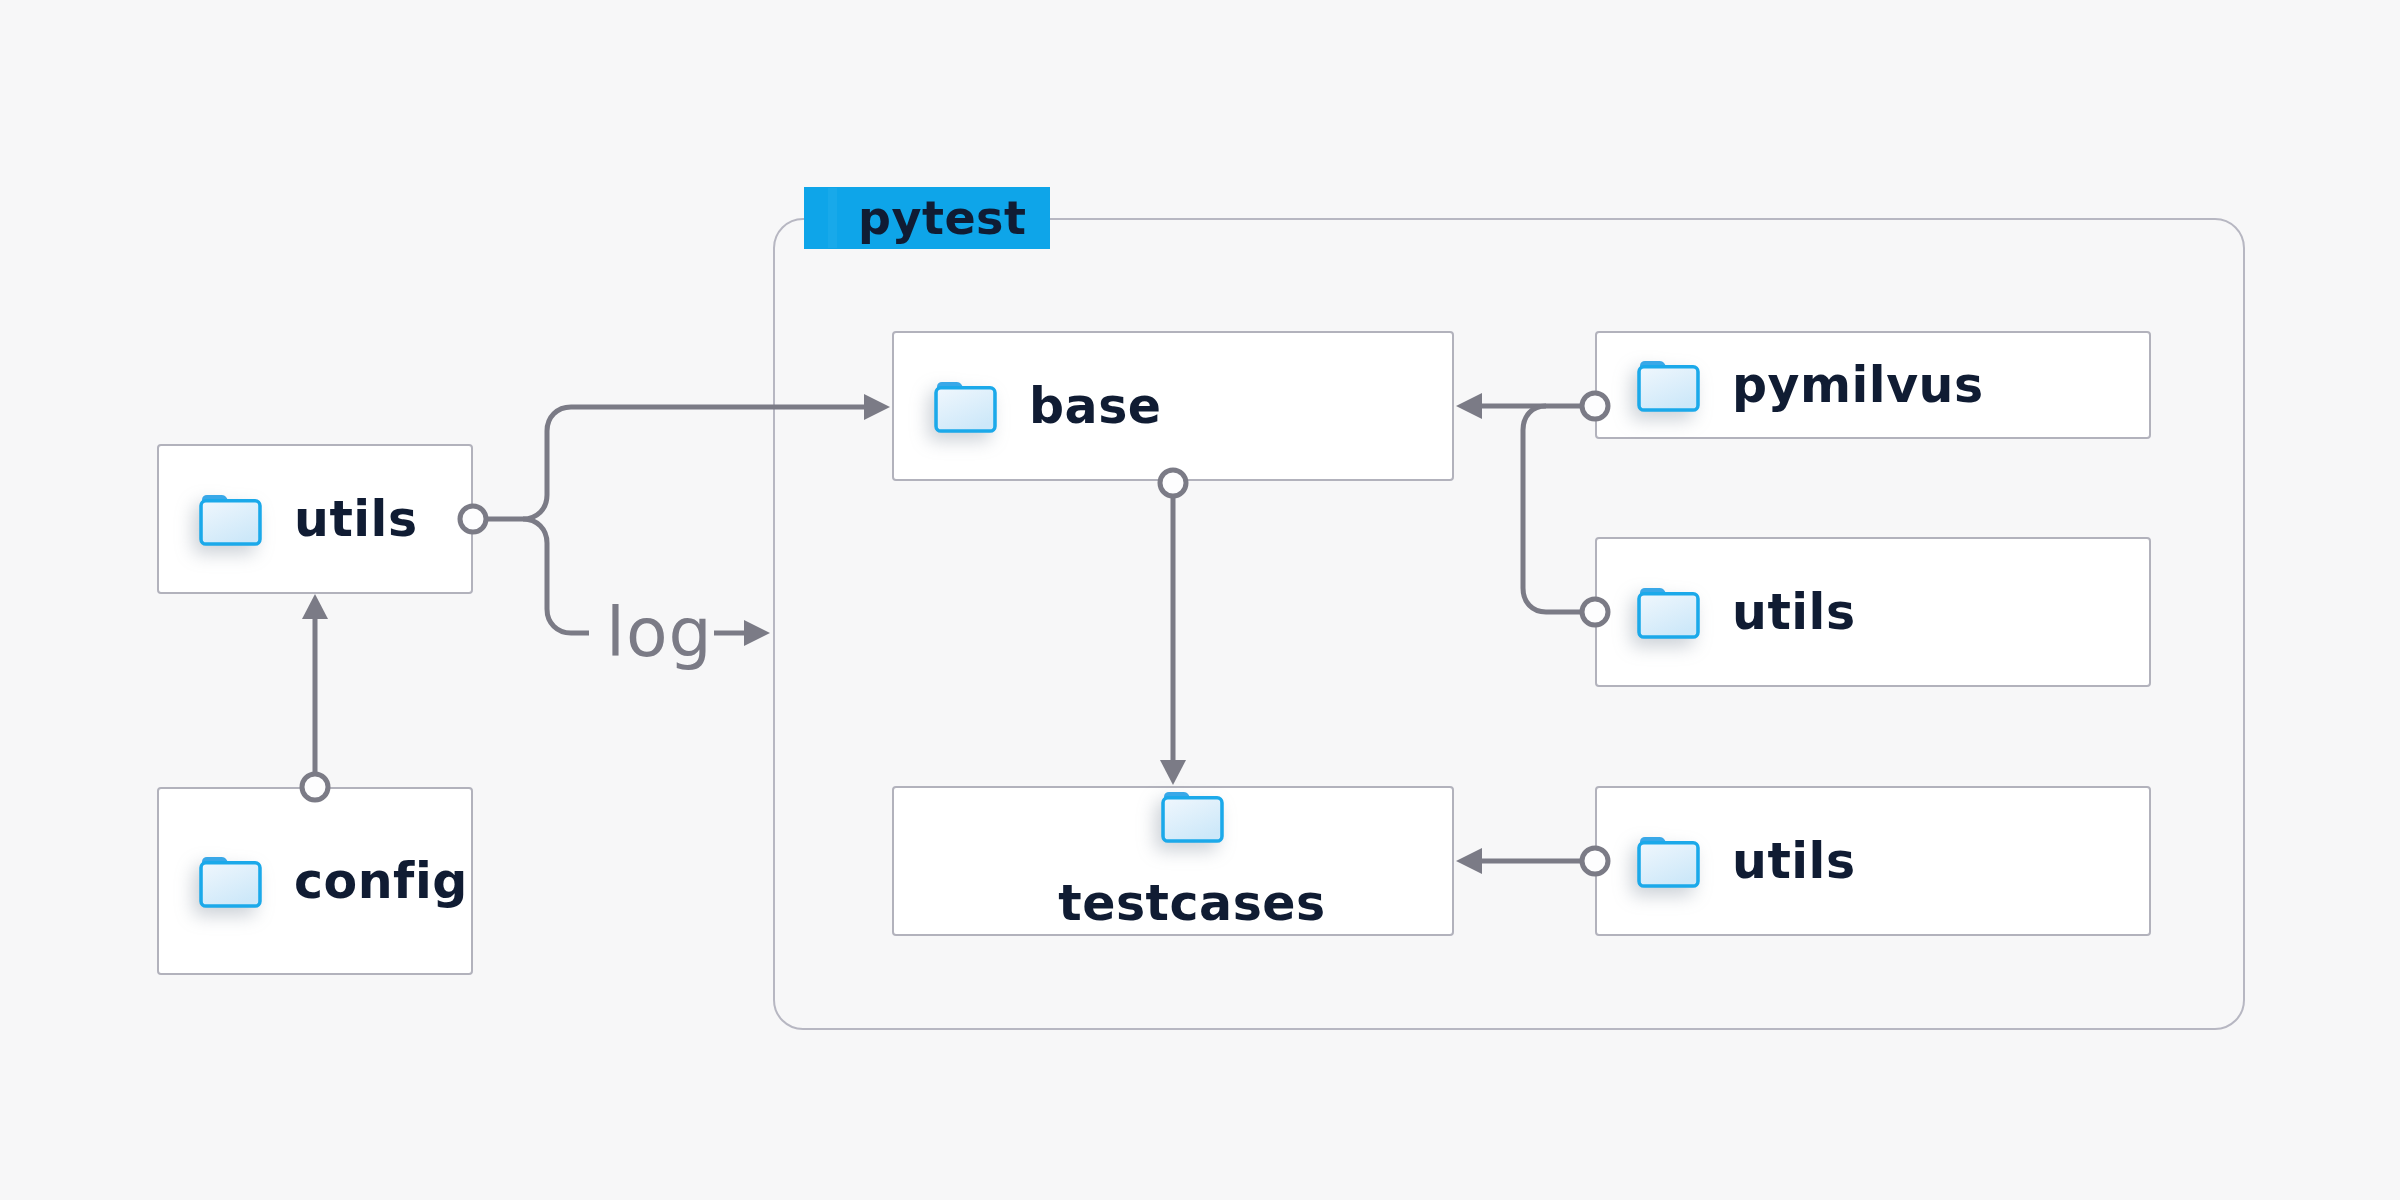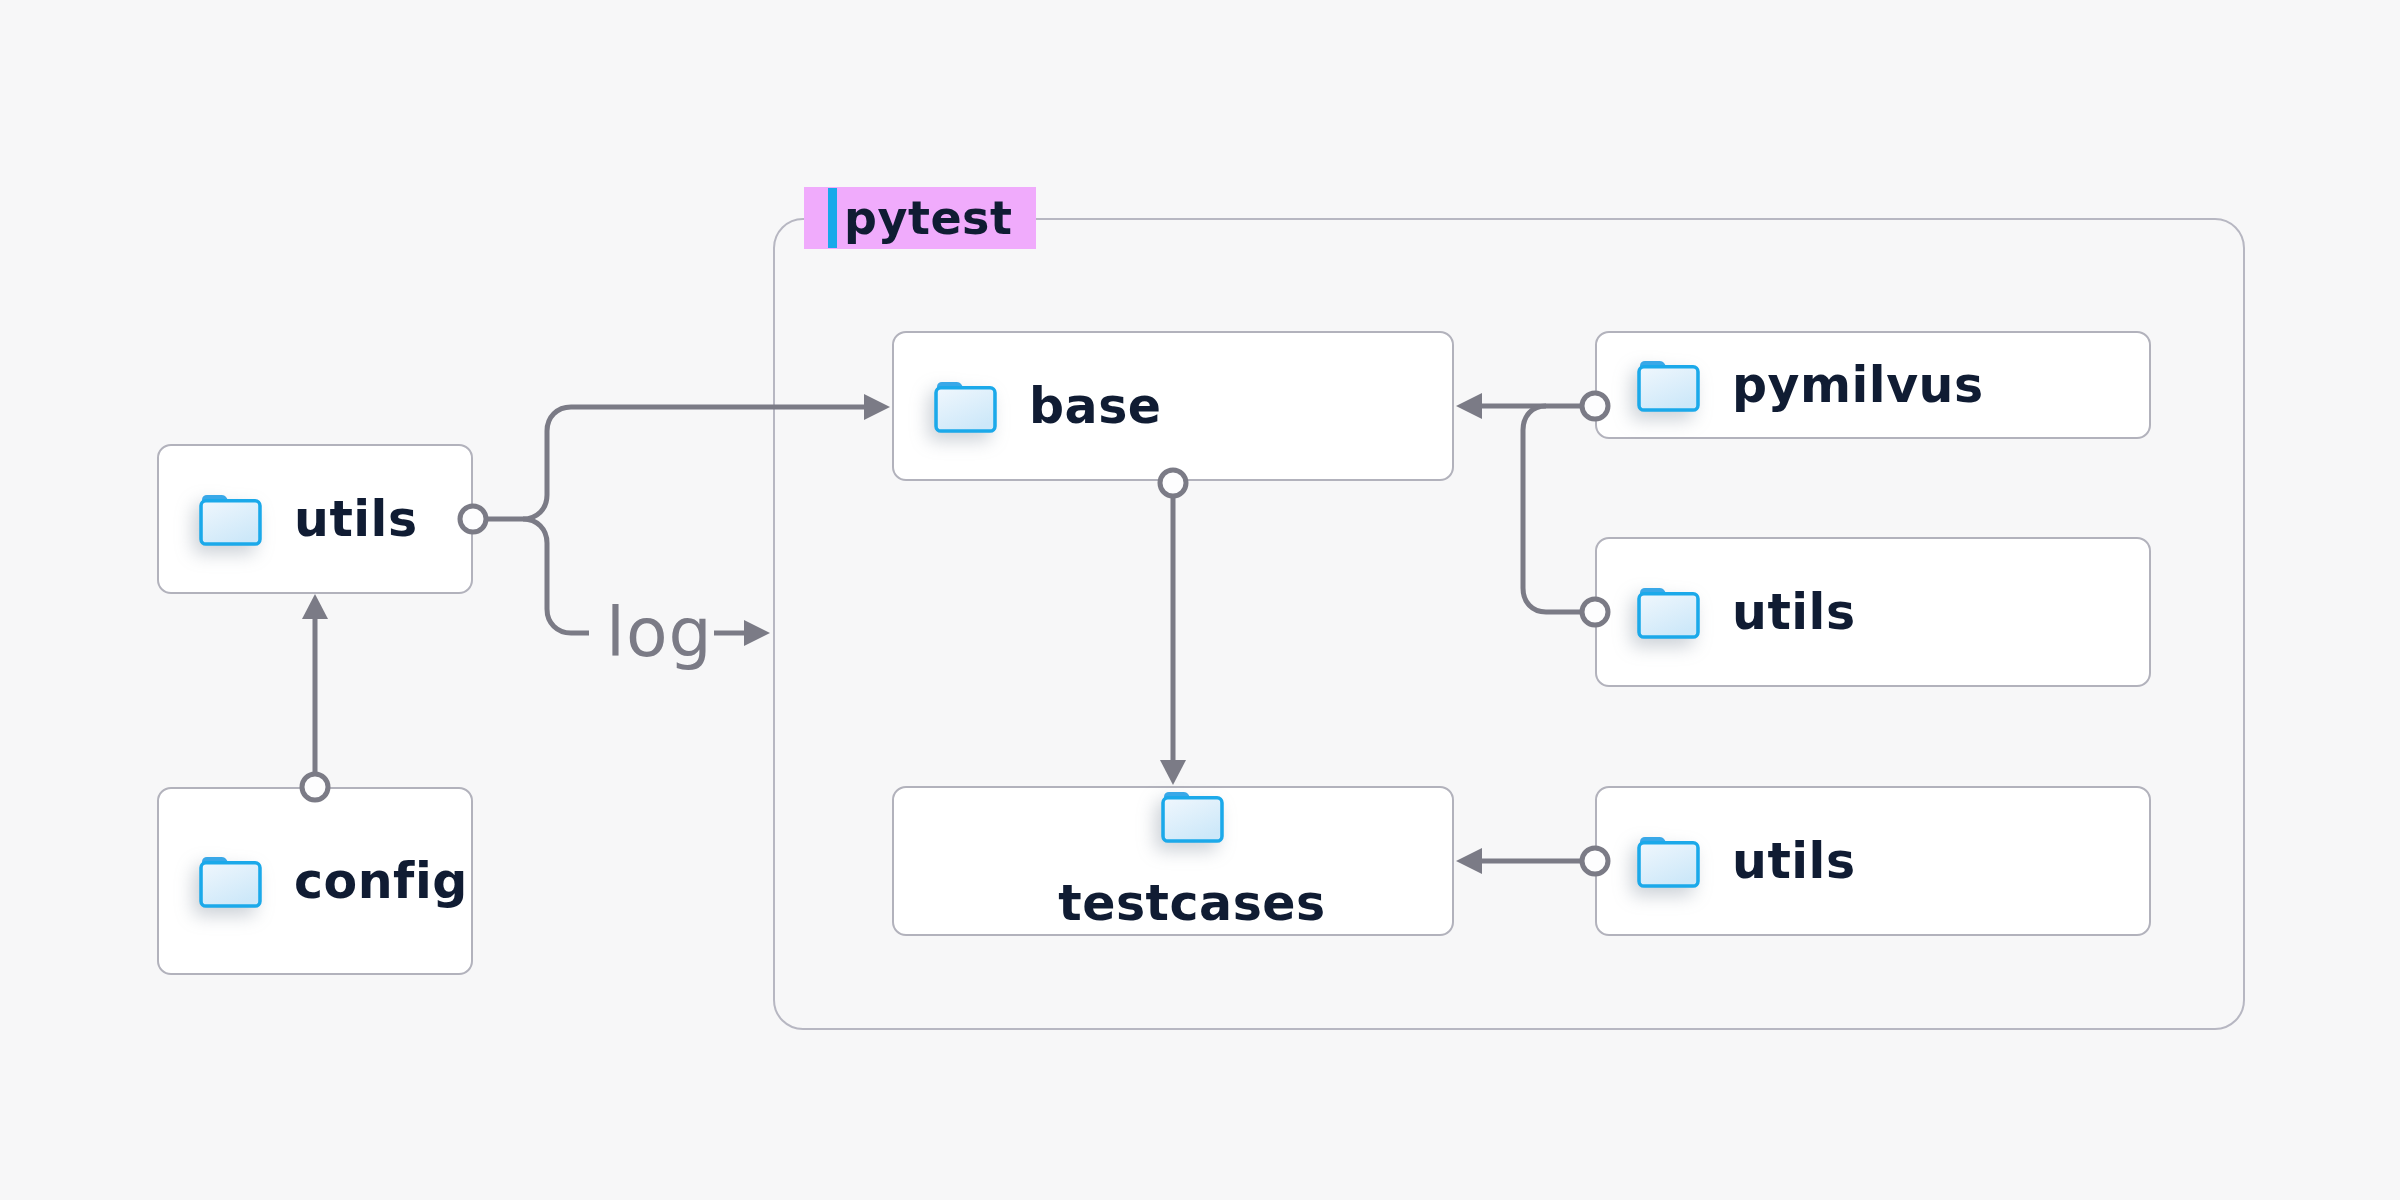"pytest" .group-label { background: #f0abfc -> #0ea5e9; gap: 7px -> 21px }
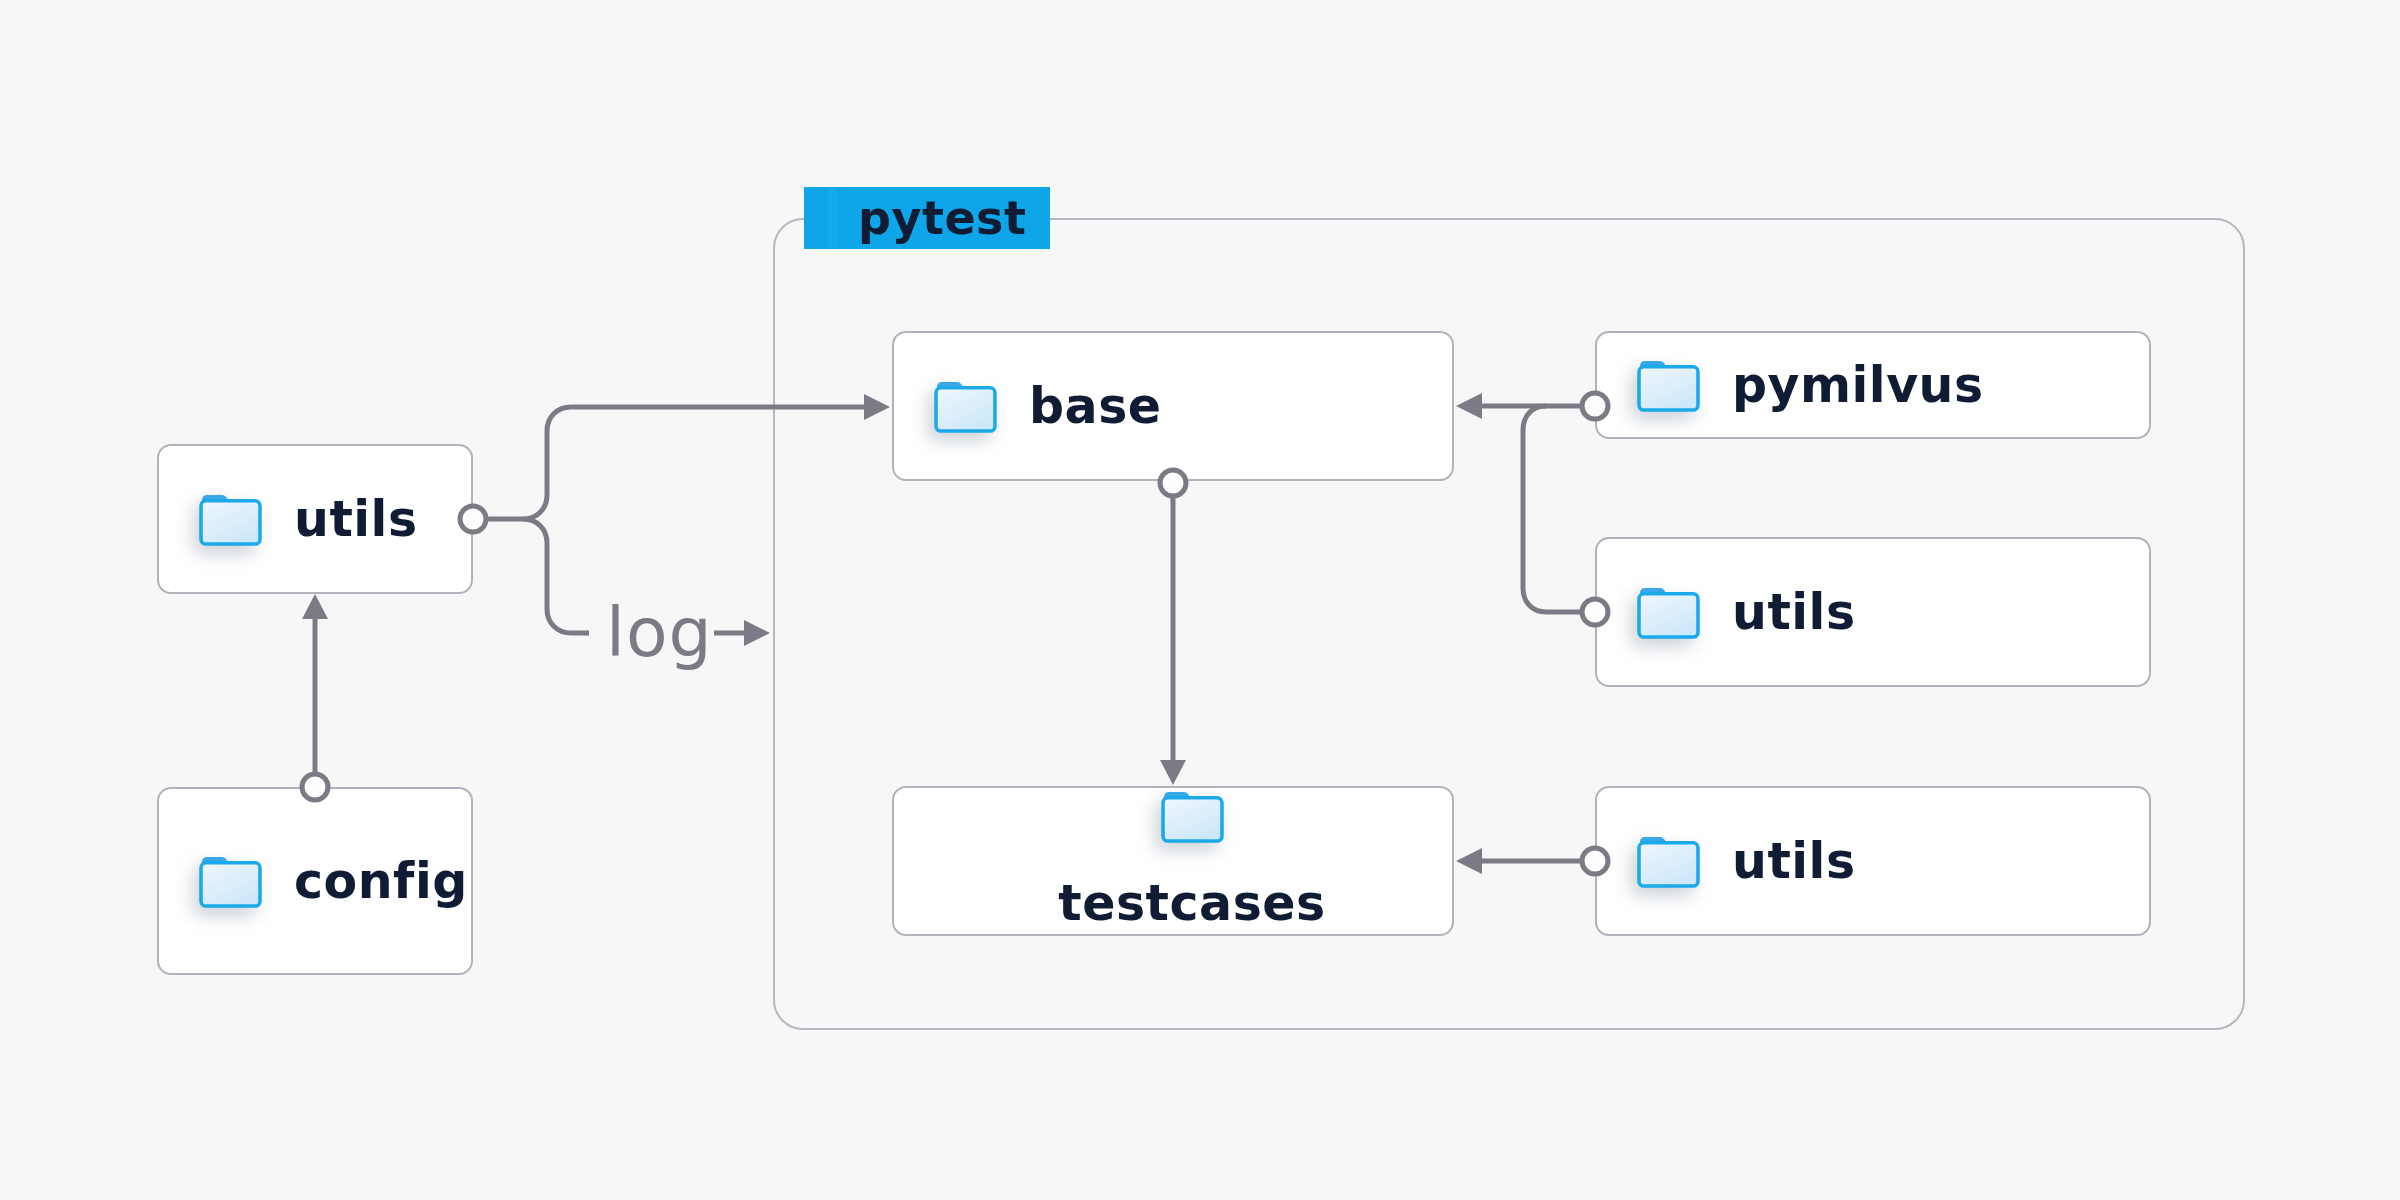"base" .node { border-radius: 14px -> 4px }
